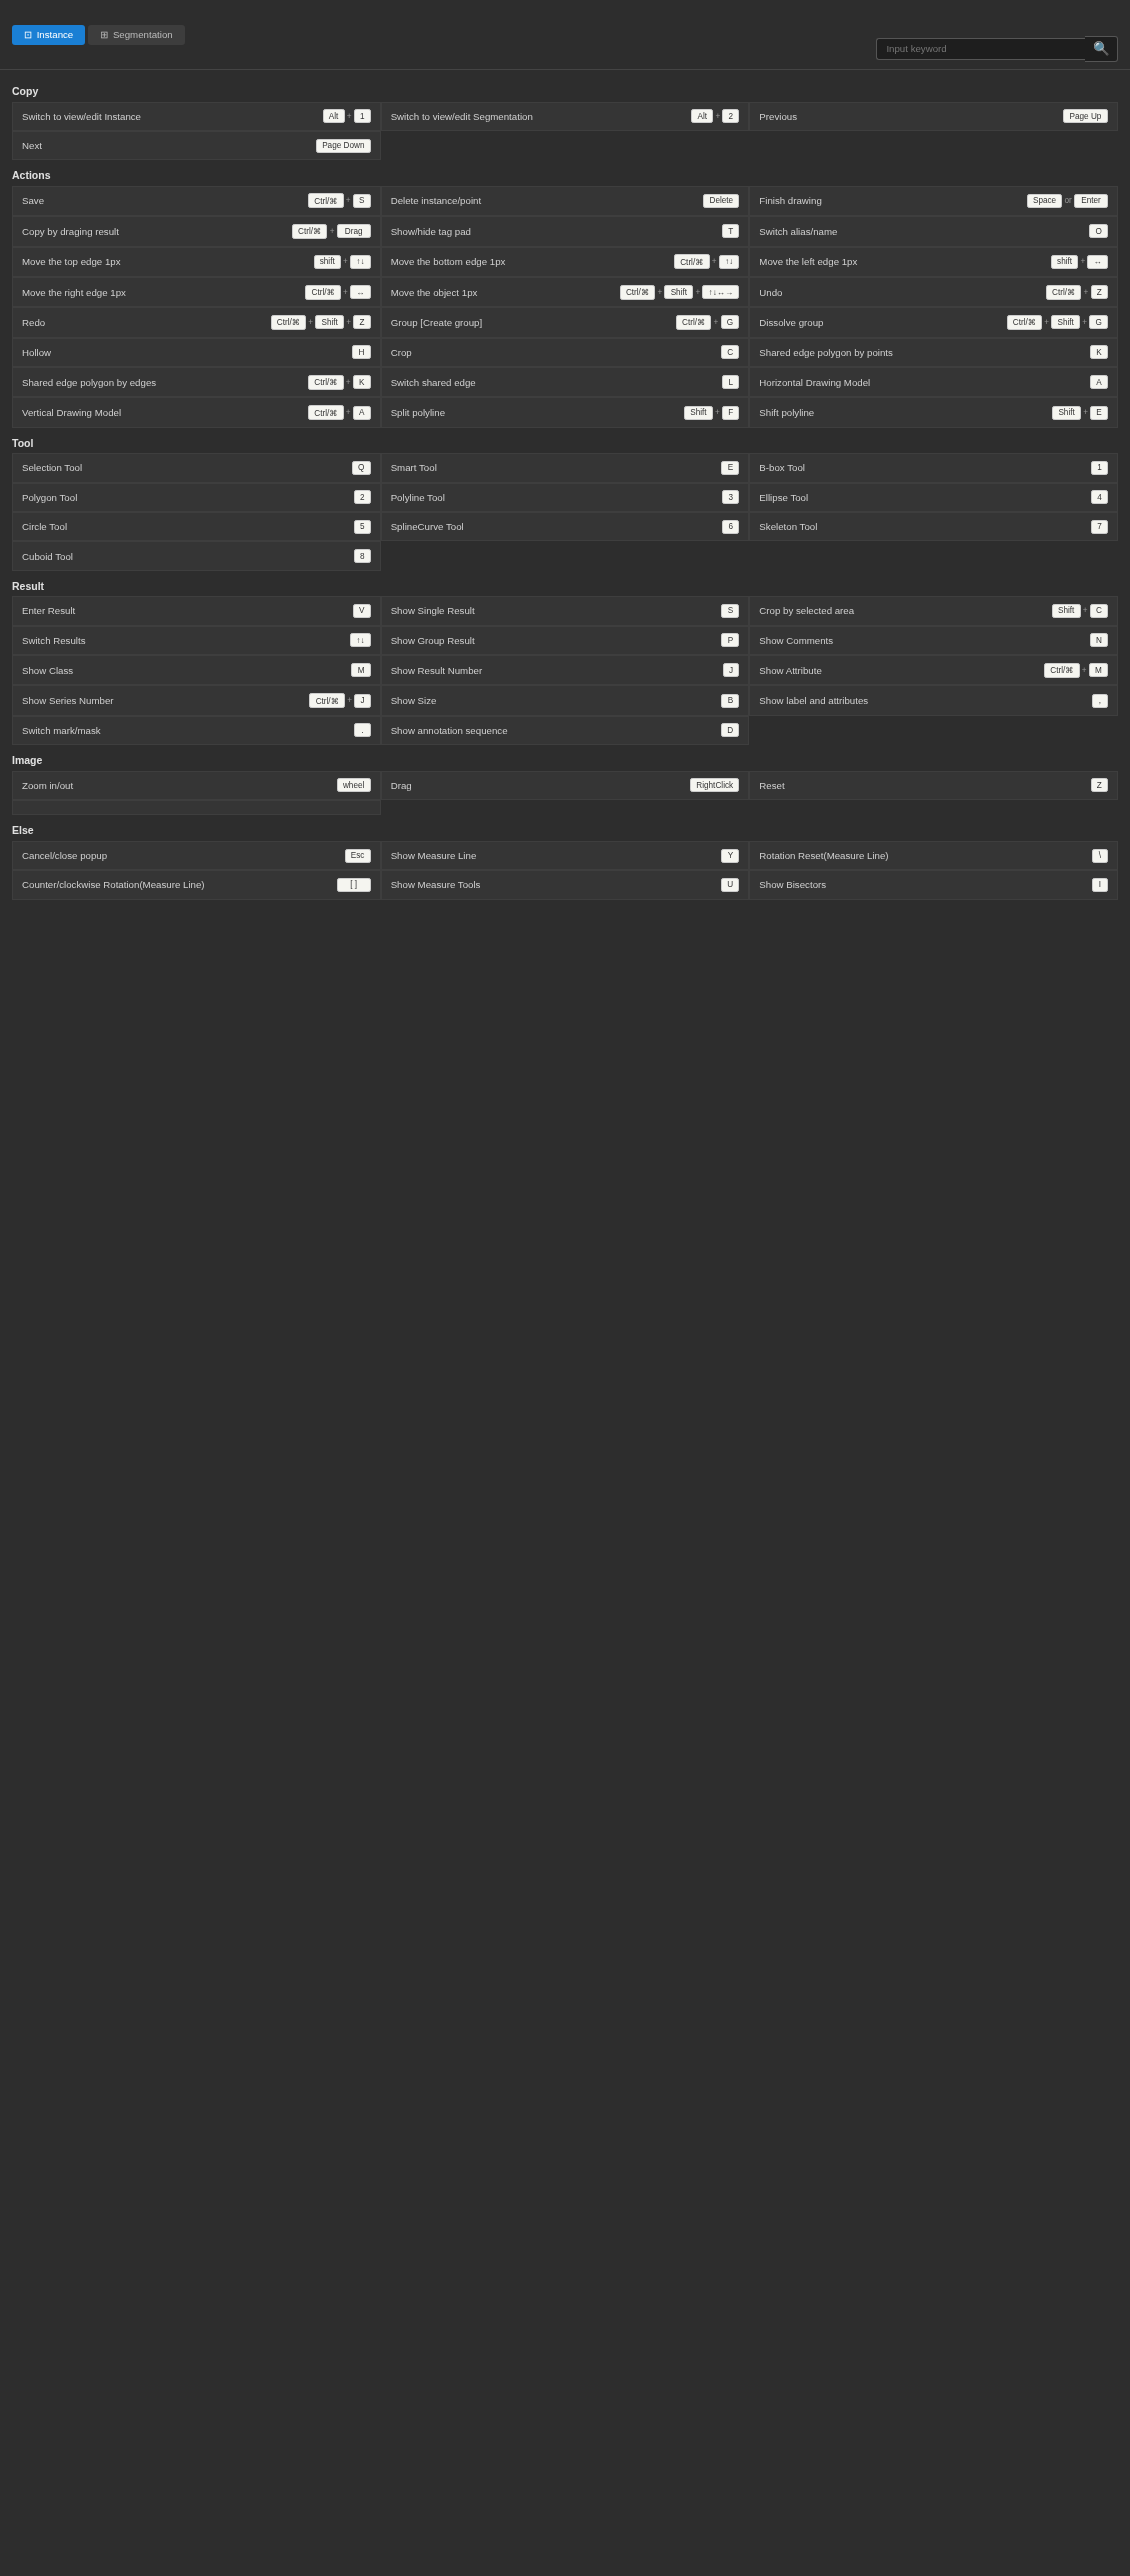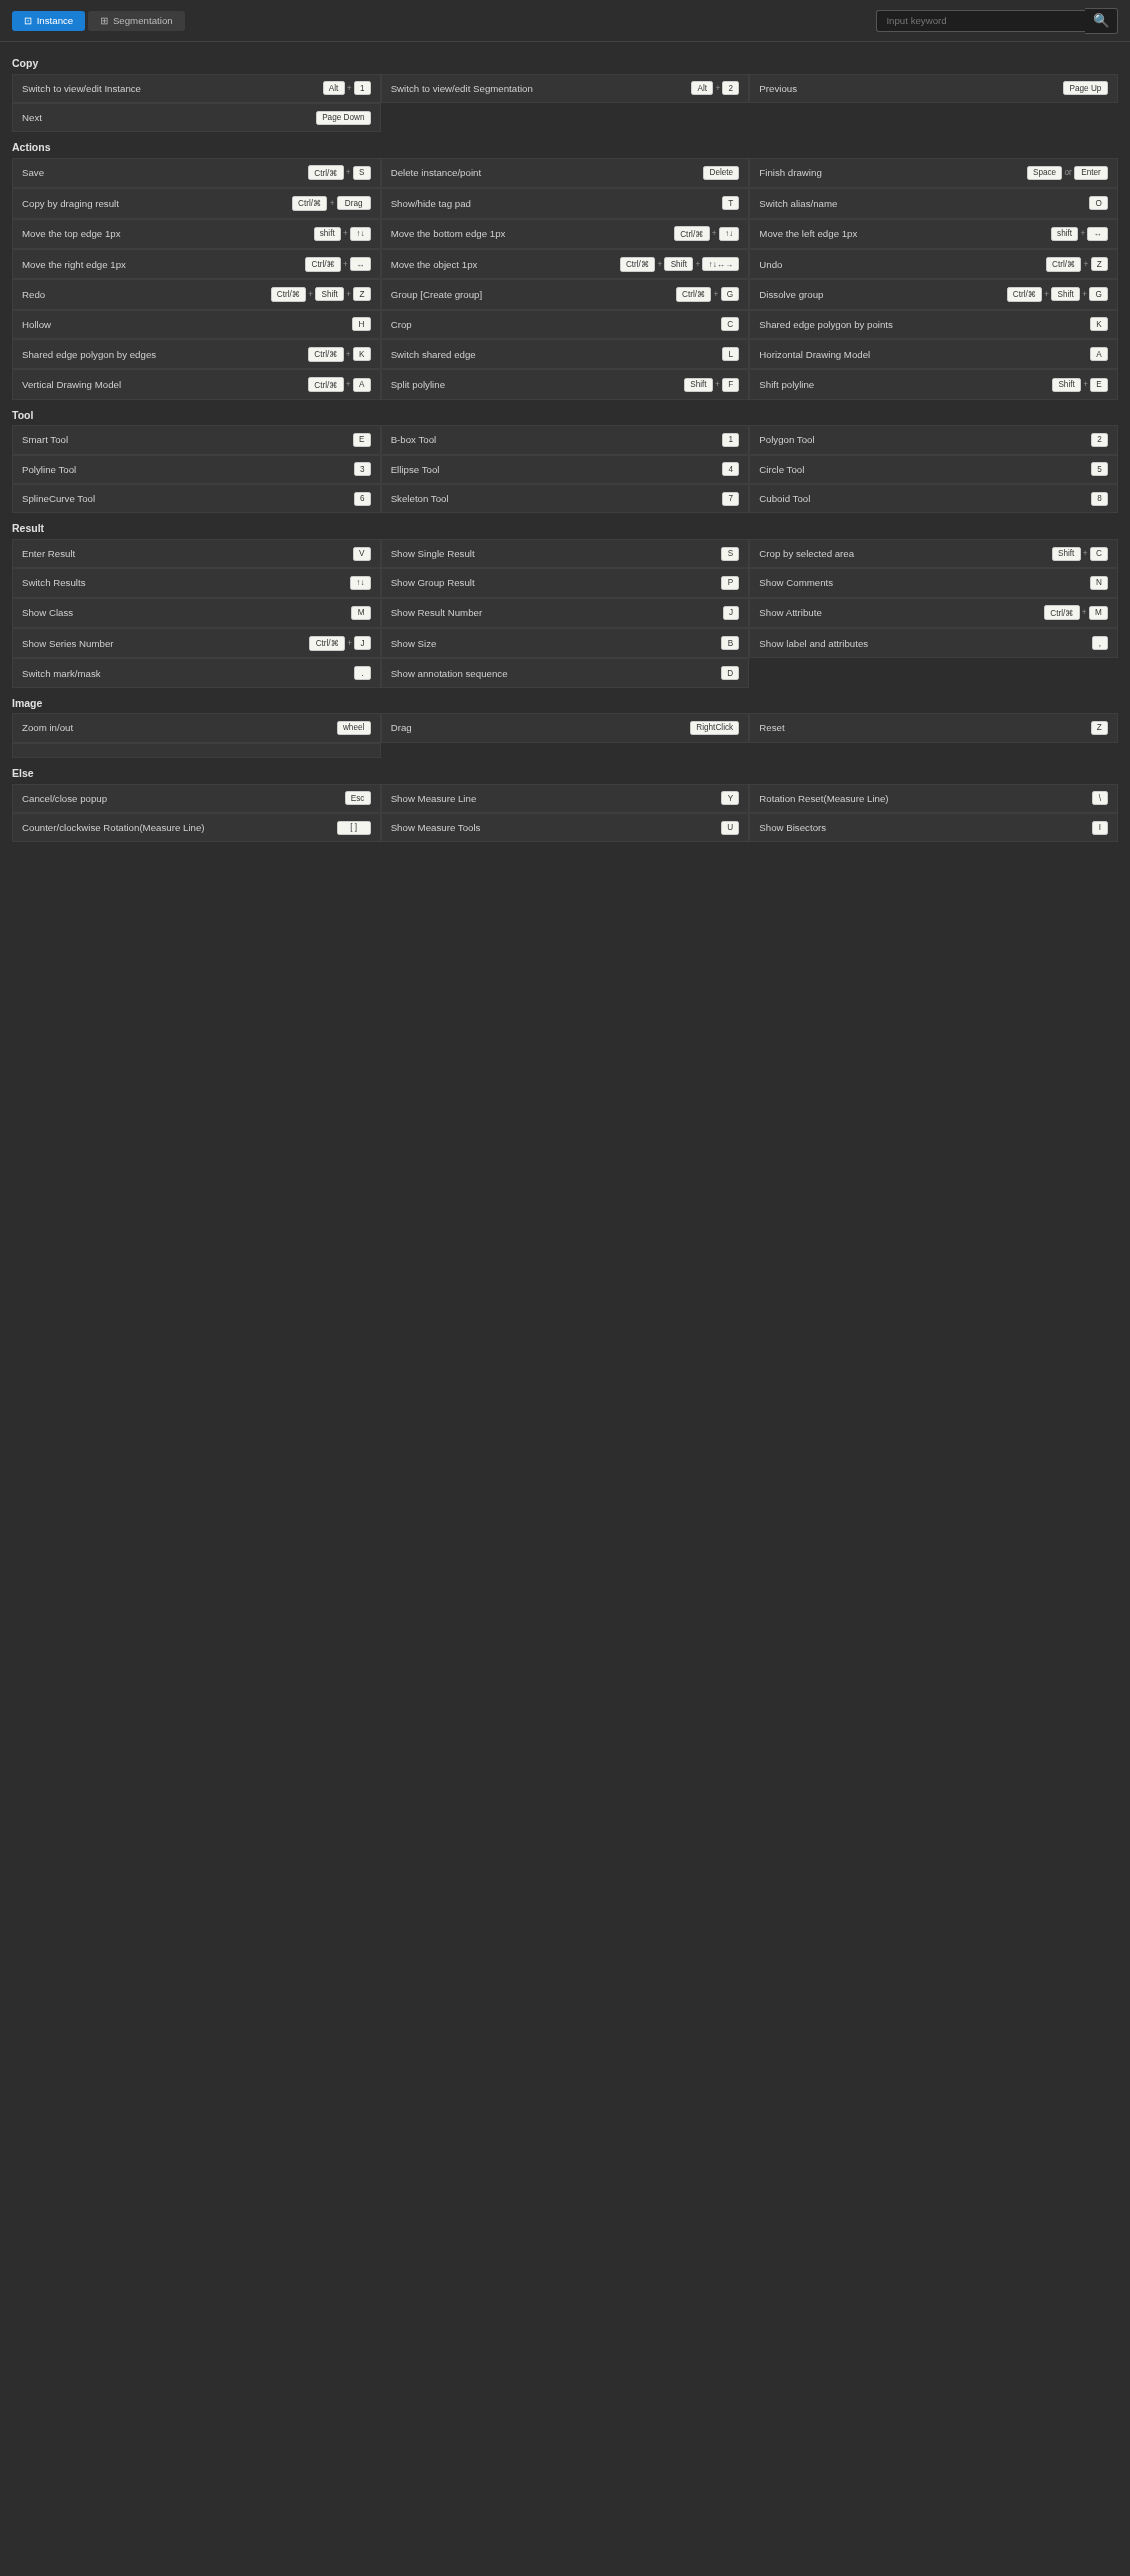"Input keyword" .search-container { margin-top: none -> 28px }
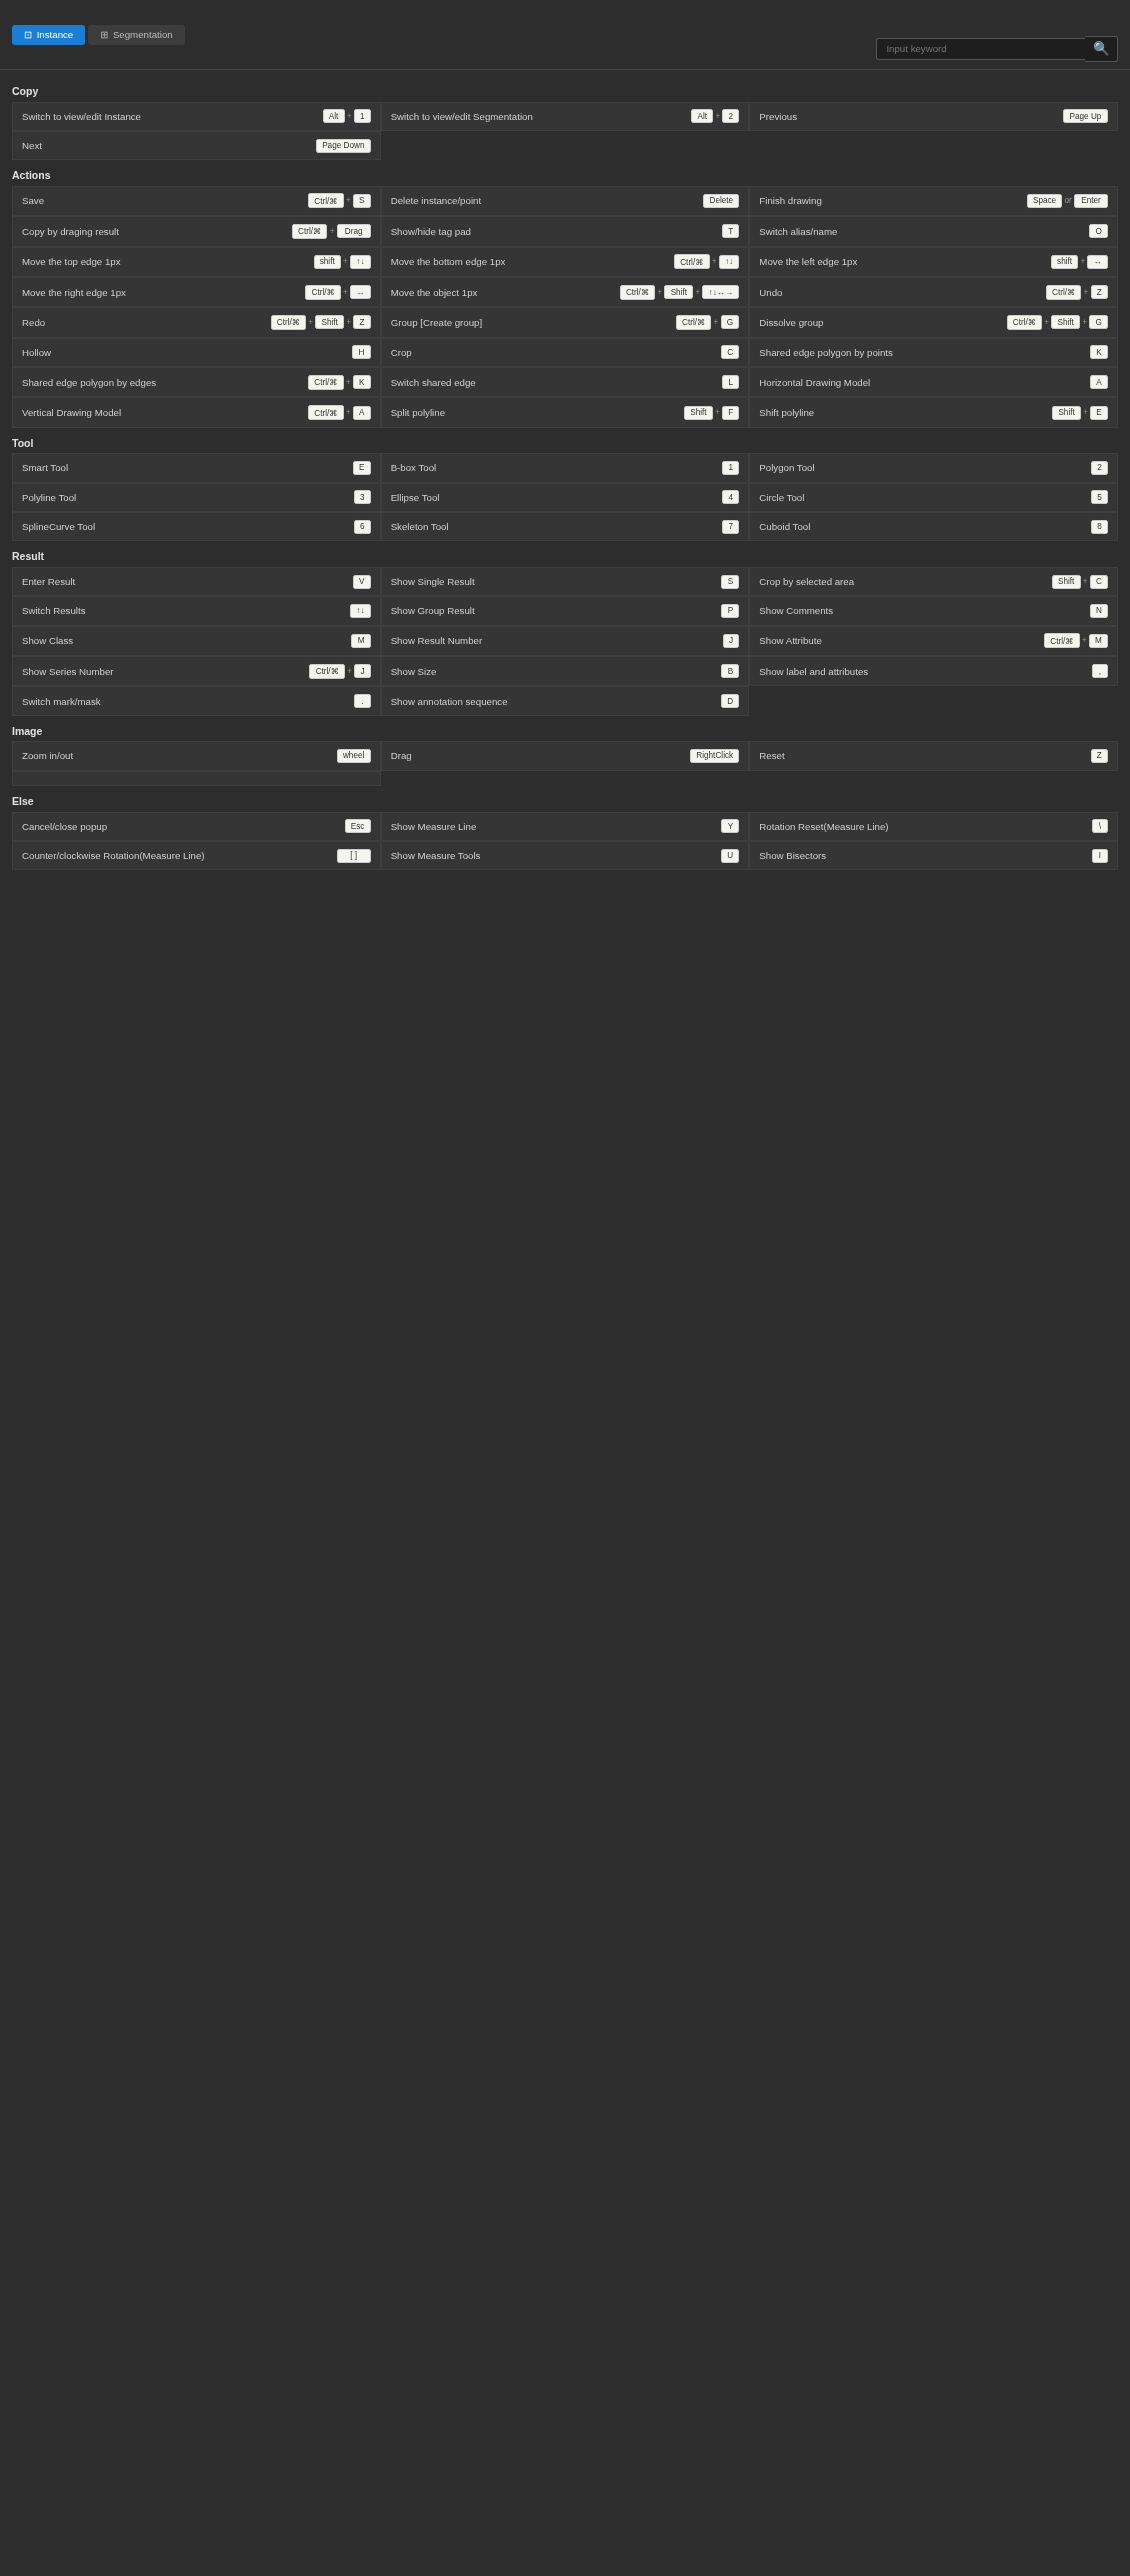"Selection Tool" div.shortcut-row { html: none -> <div> <span>Selection Tool</span> <div> <span>Q</span> </div> </div> }
